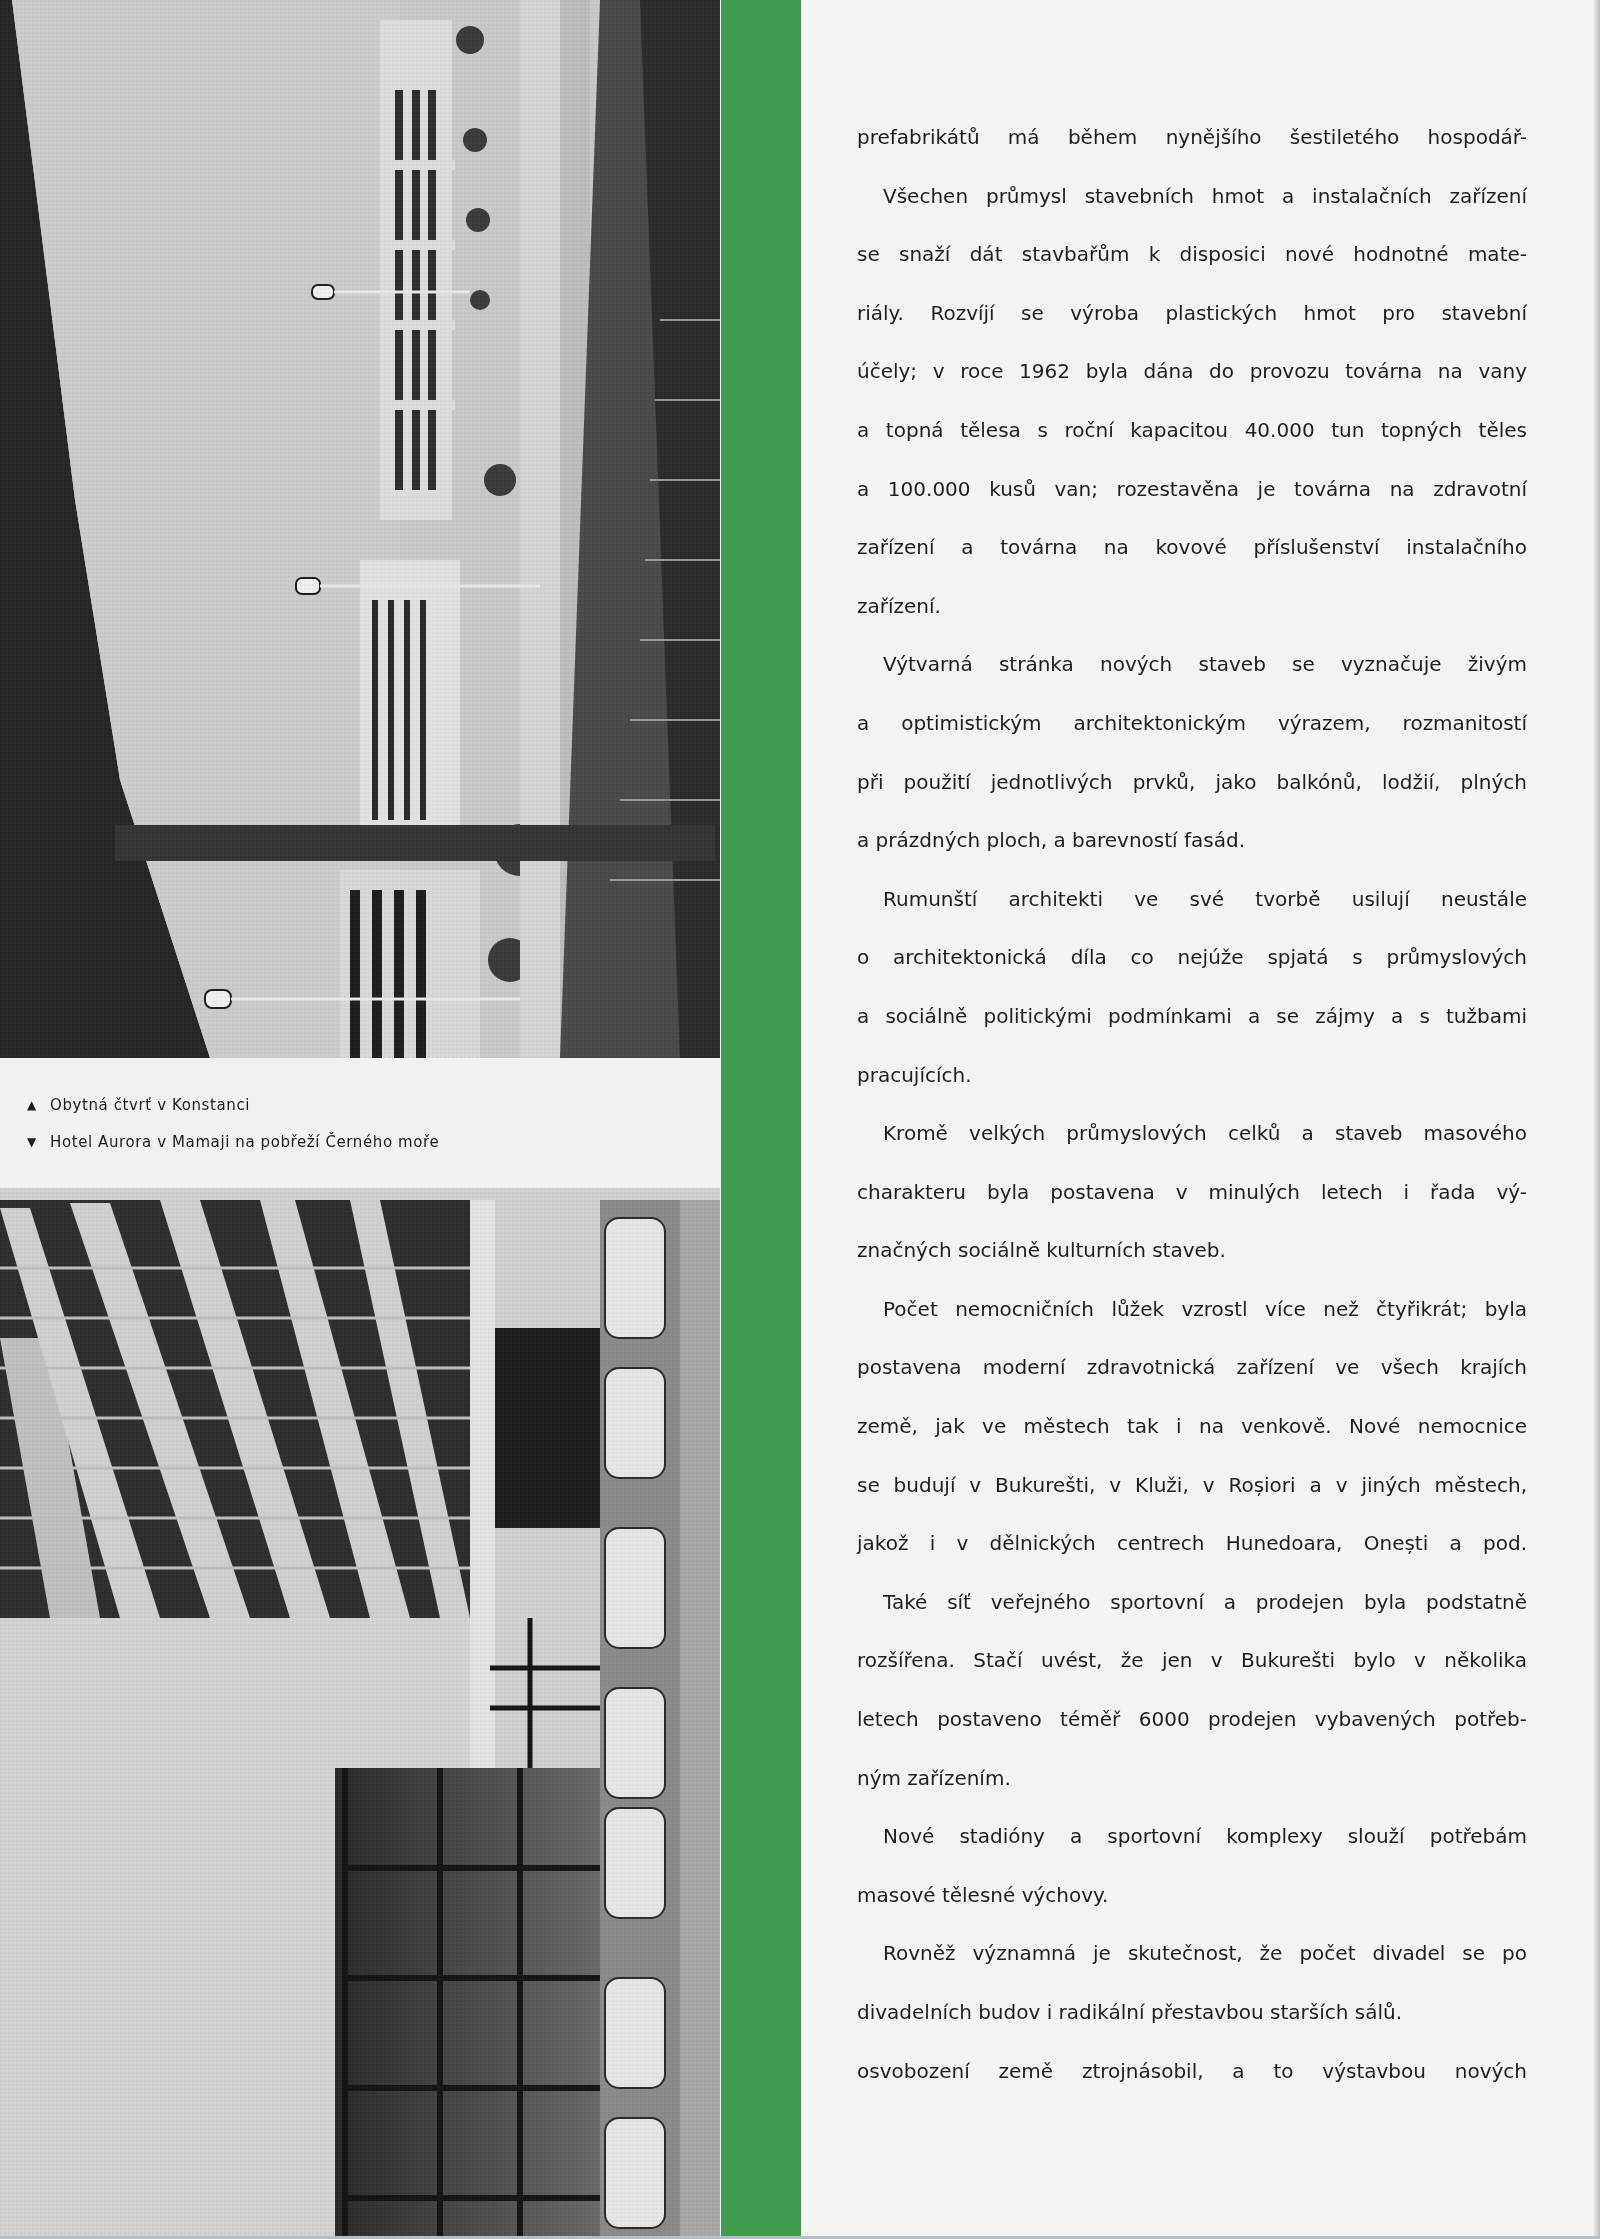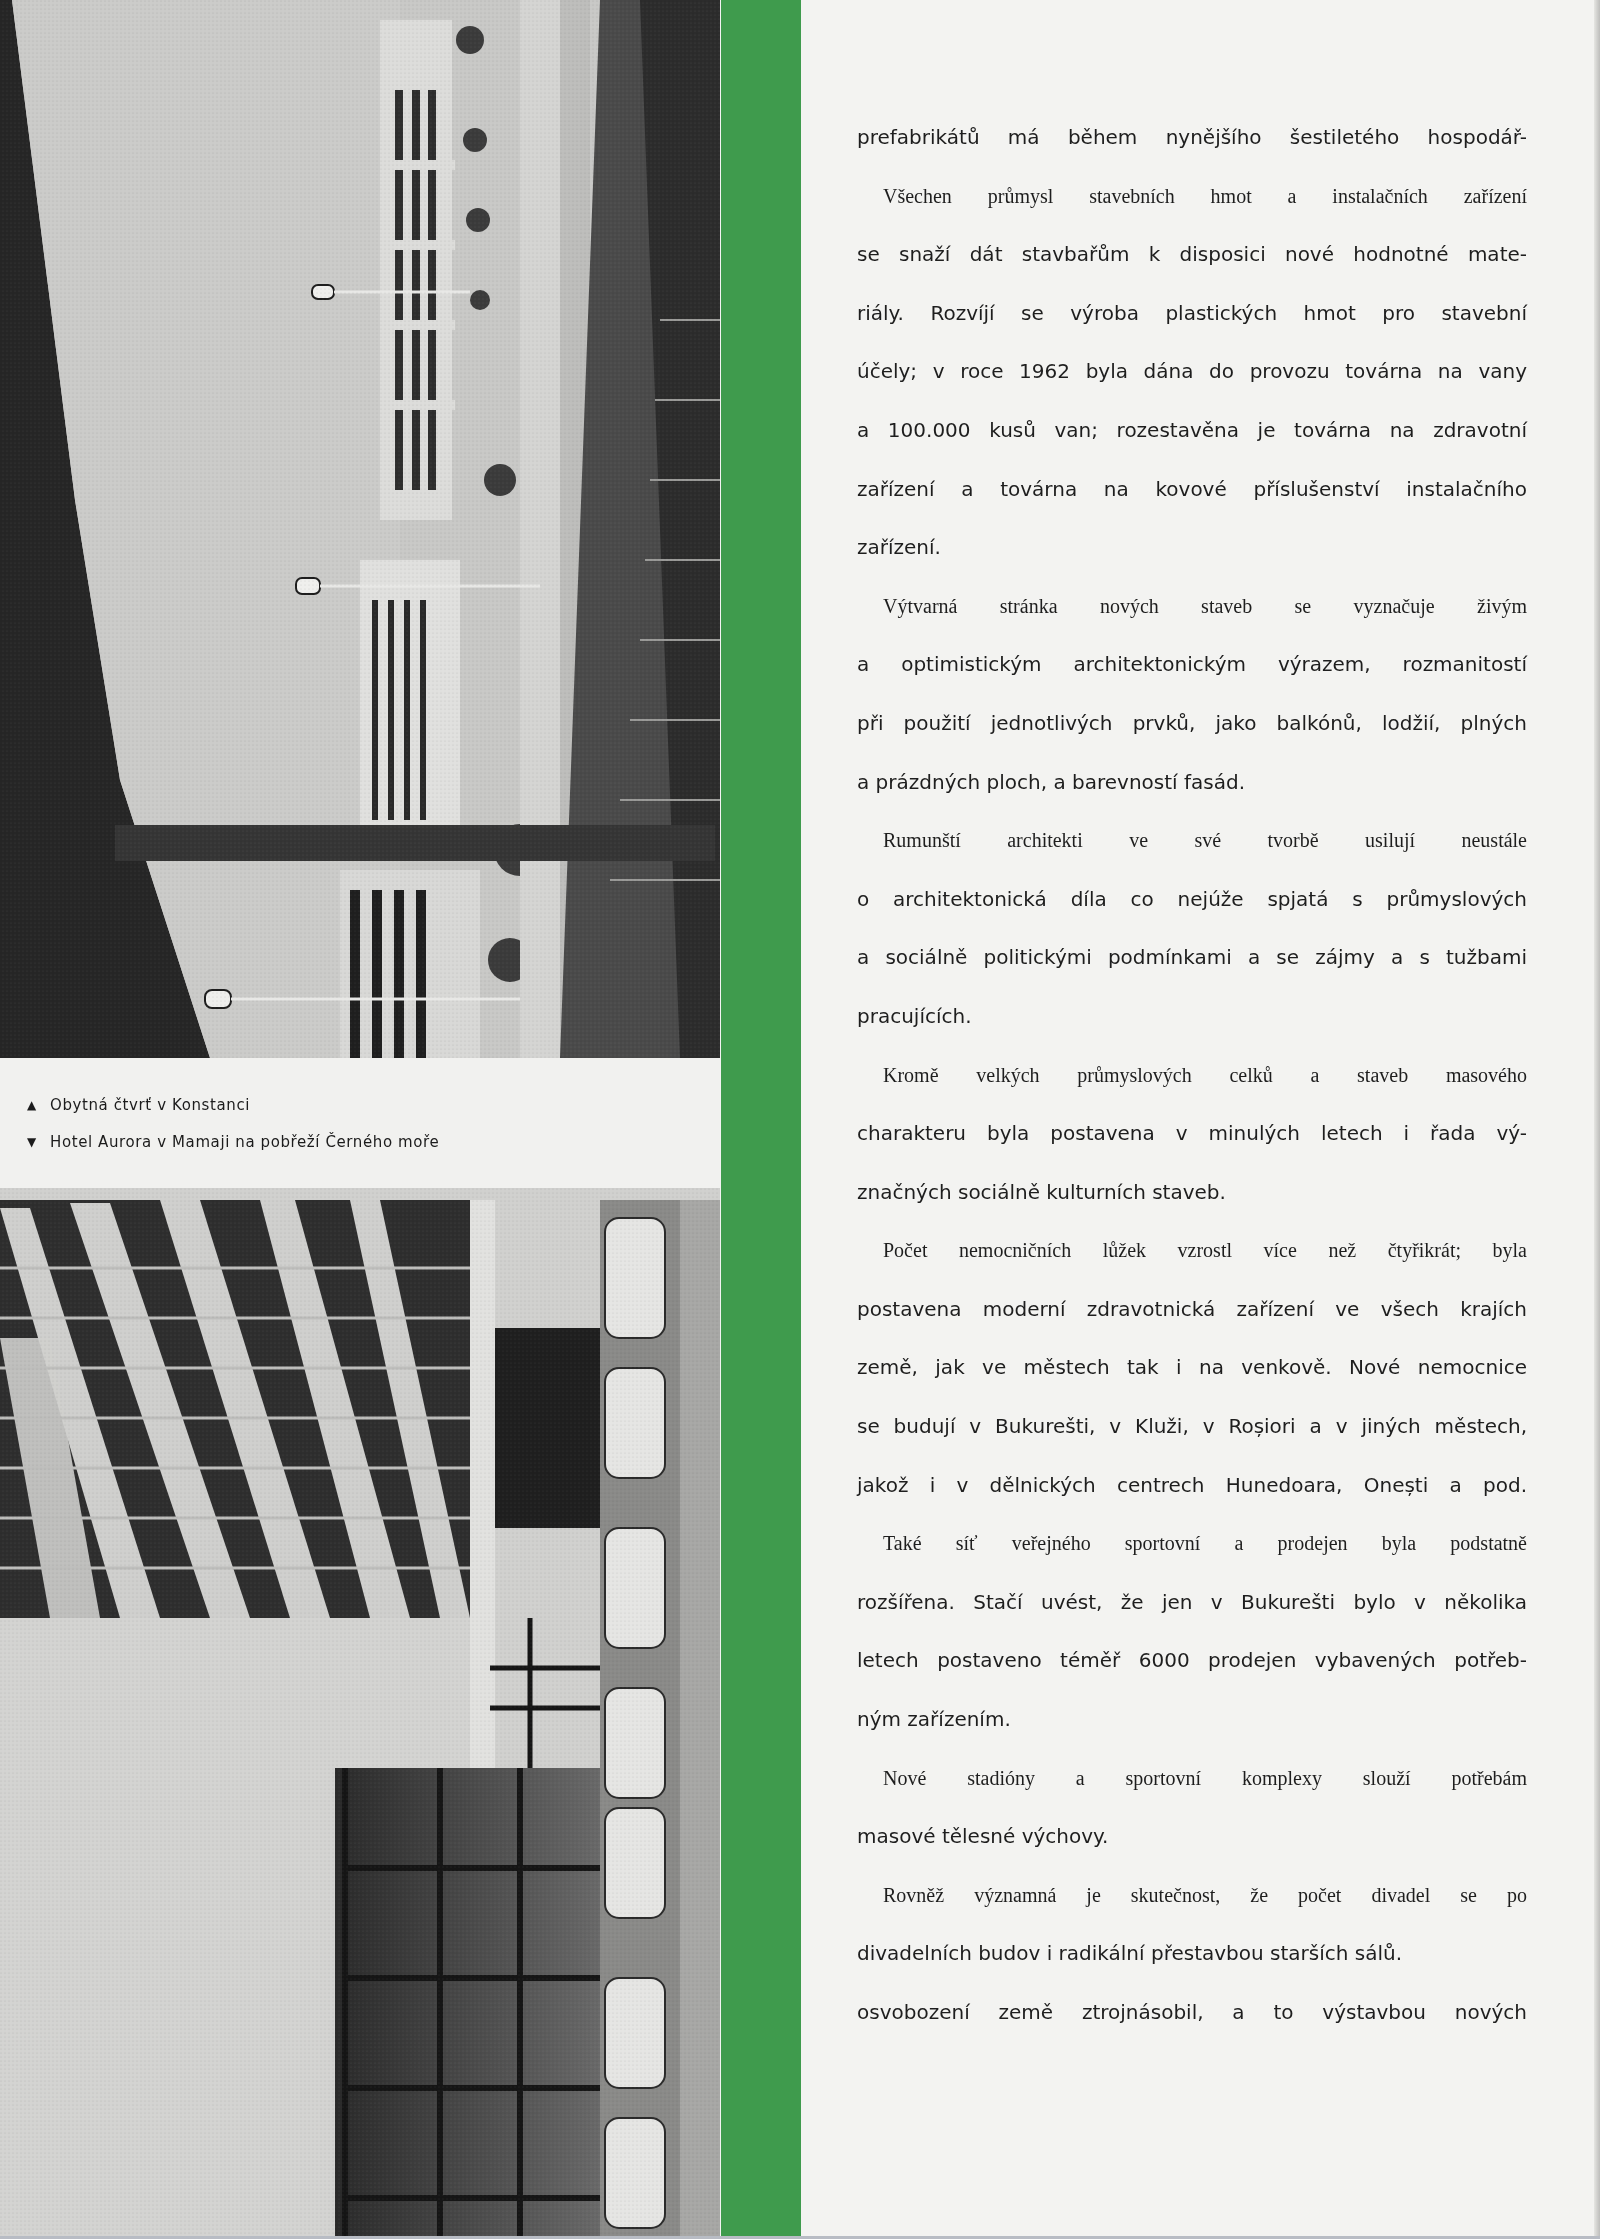"Všechen průmysl stavebních hmot a" .para-line.indent { font-family: Liberation Serif, serif -> none }
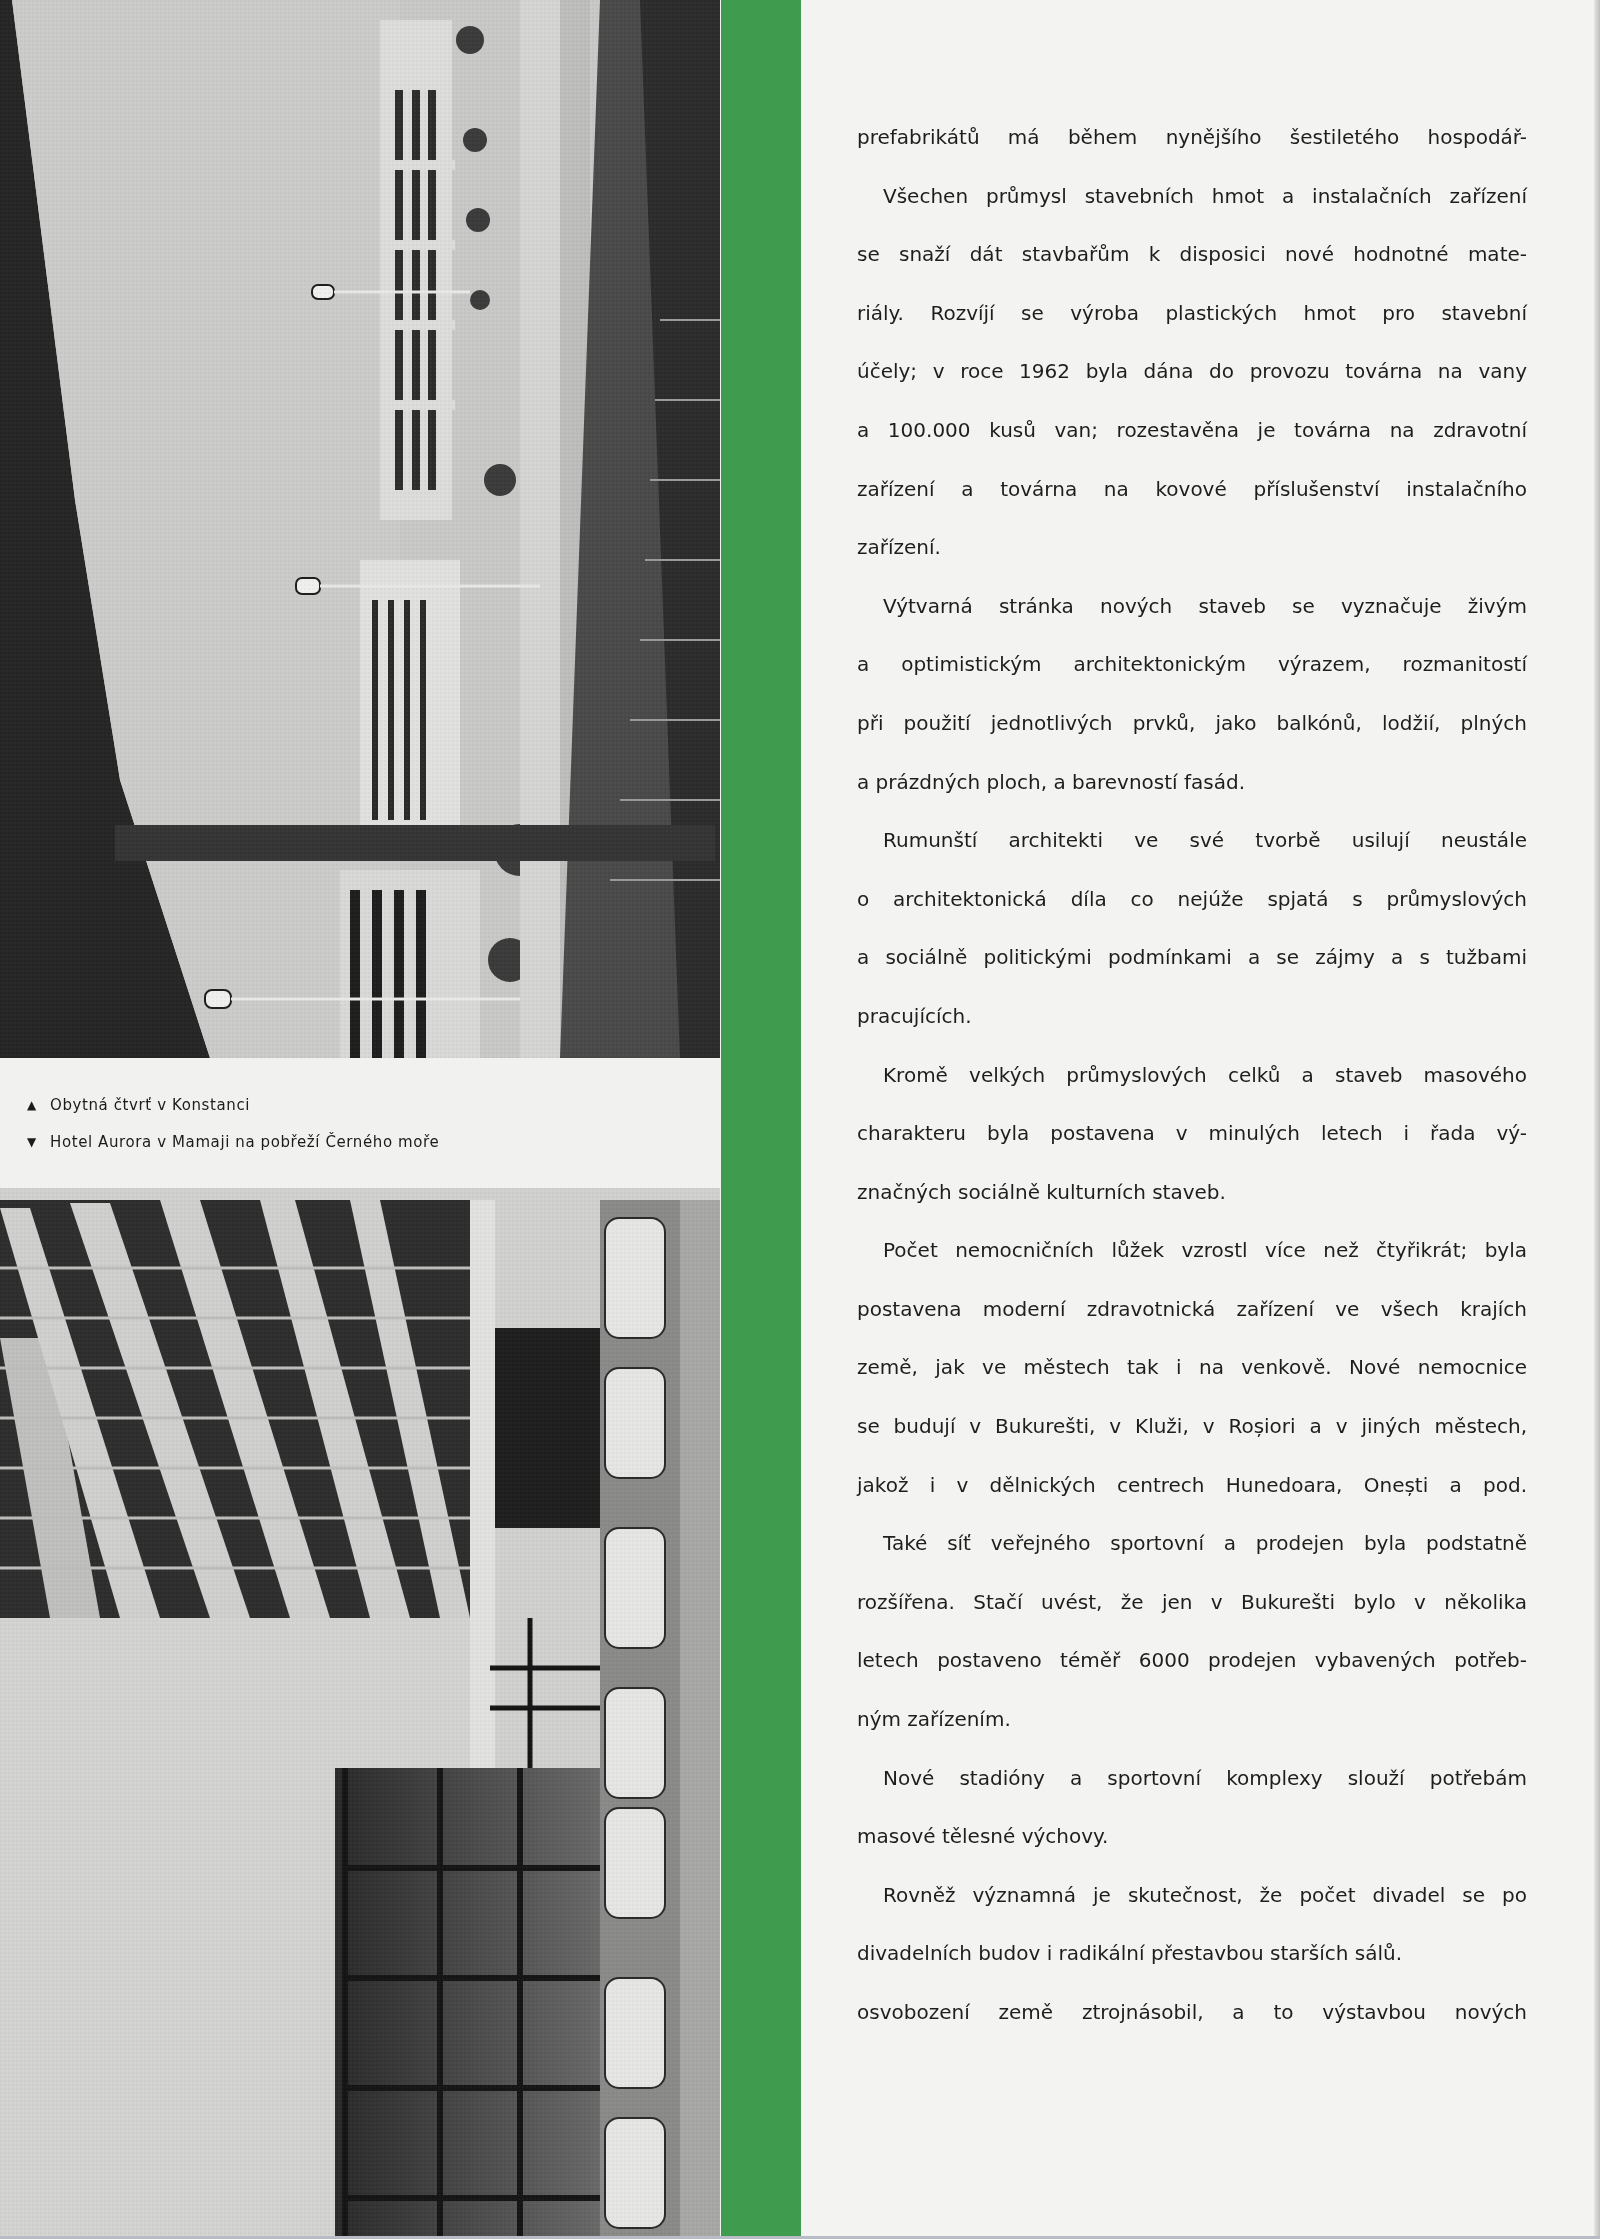"a topná tělesa s roční" span.para-line { html: none -> <span>a topná tělesa s roční kapacitou 40.000 tun topných těles</span> }
